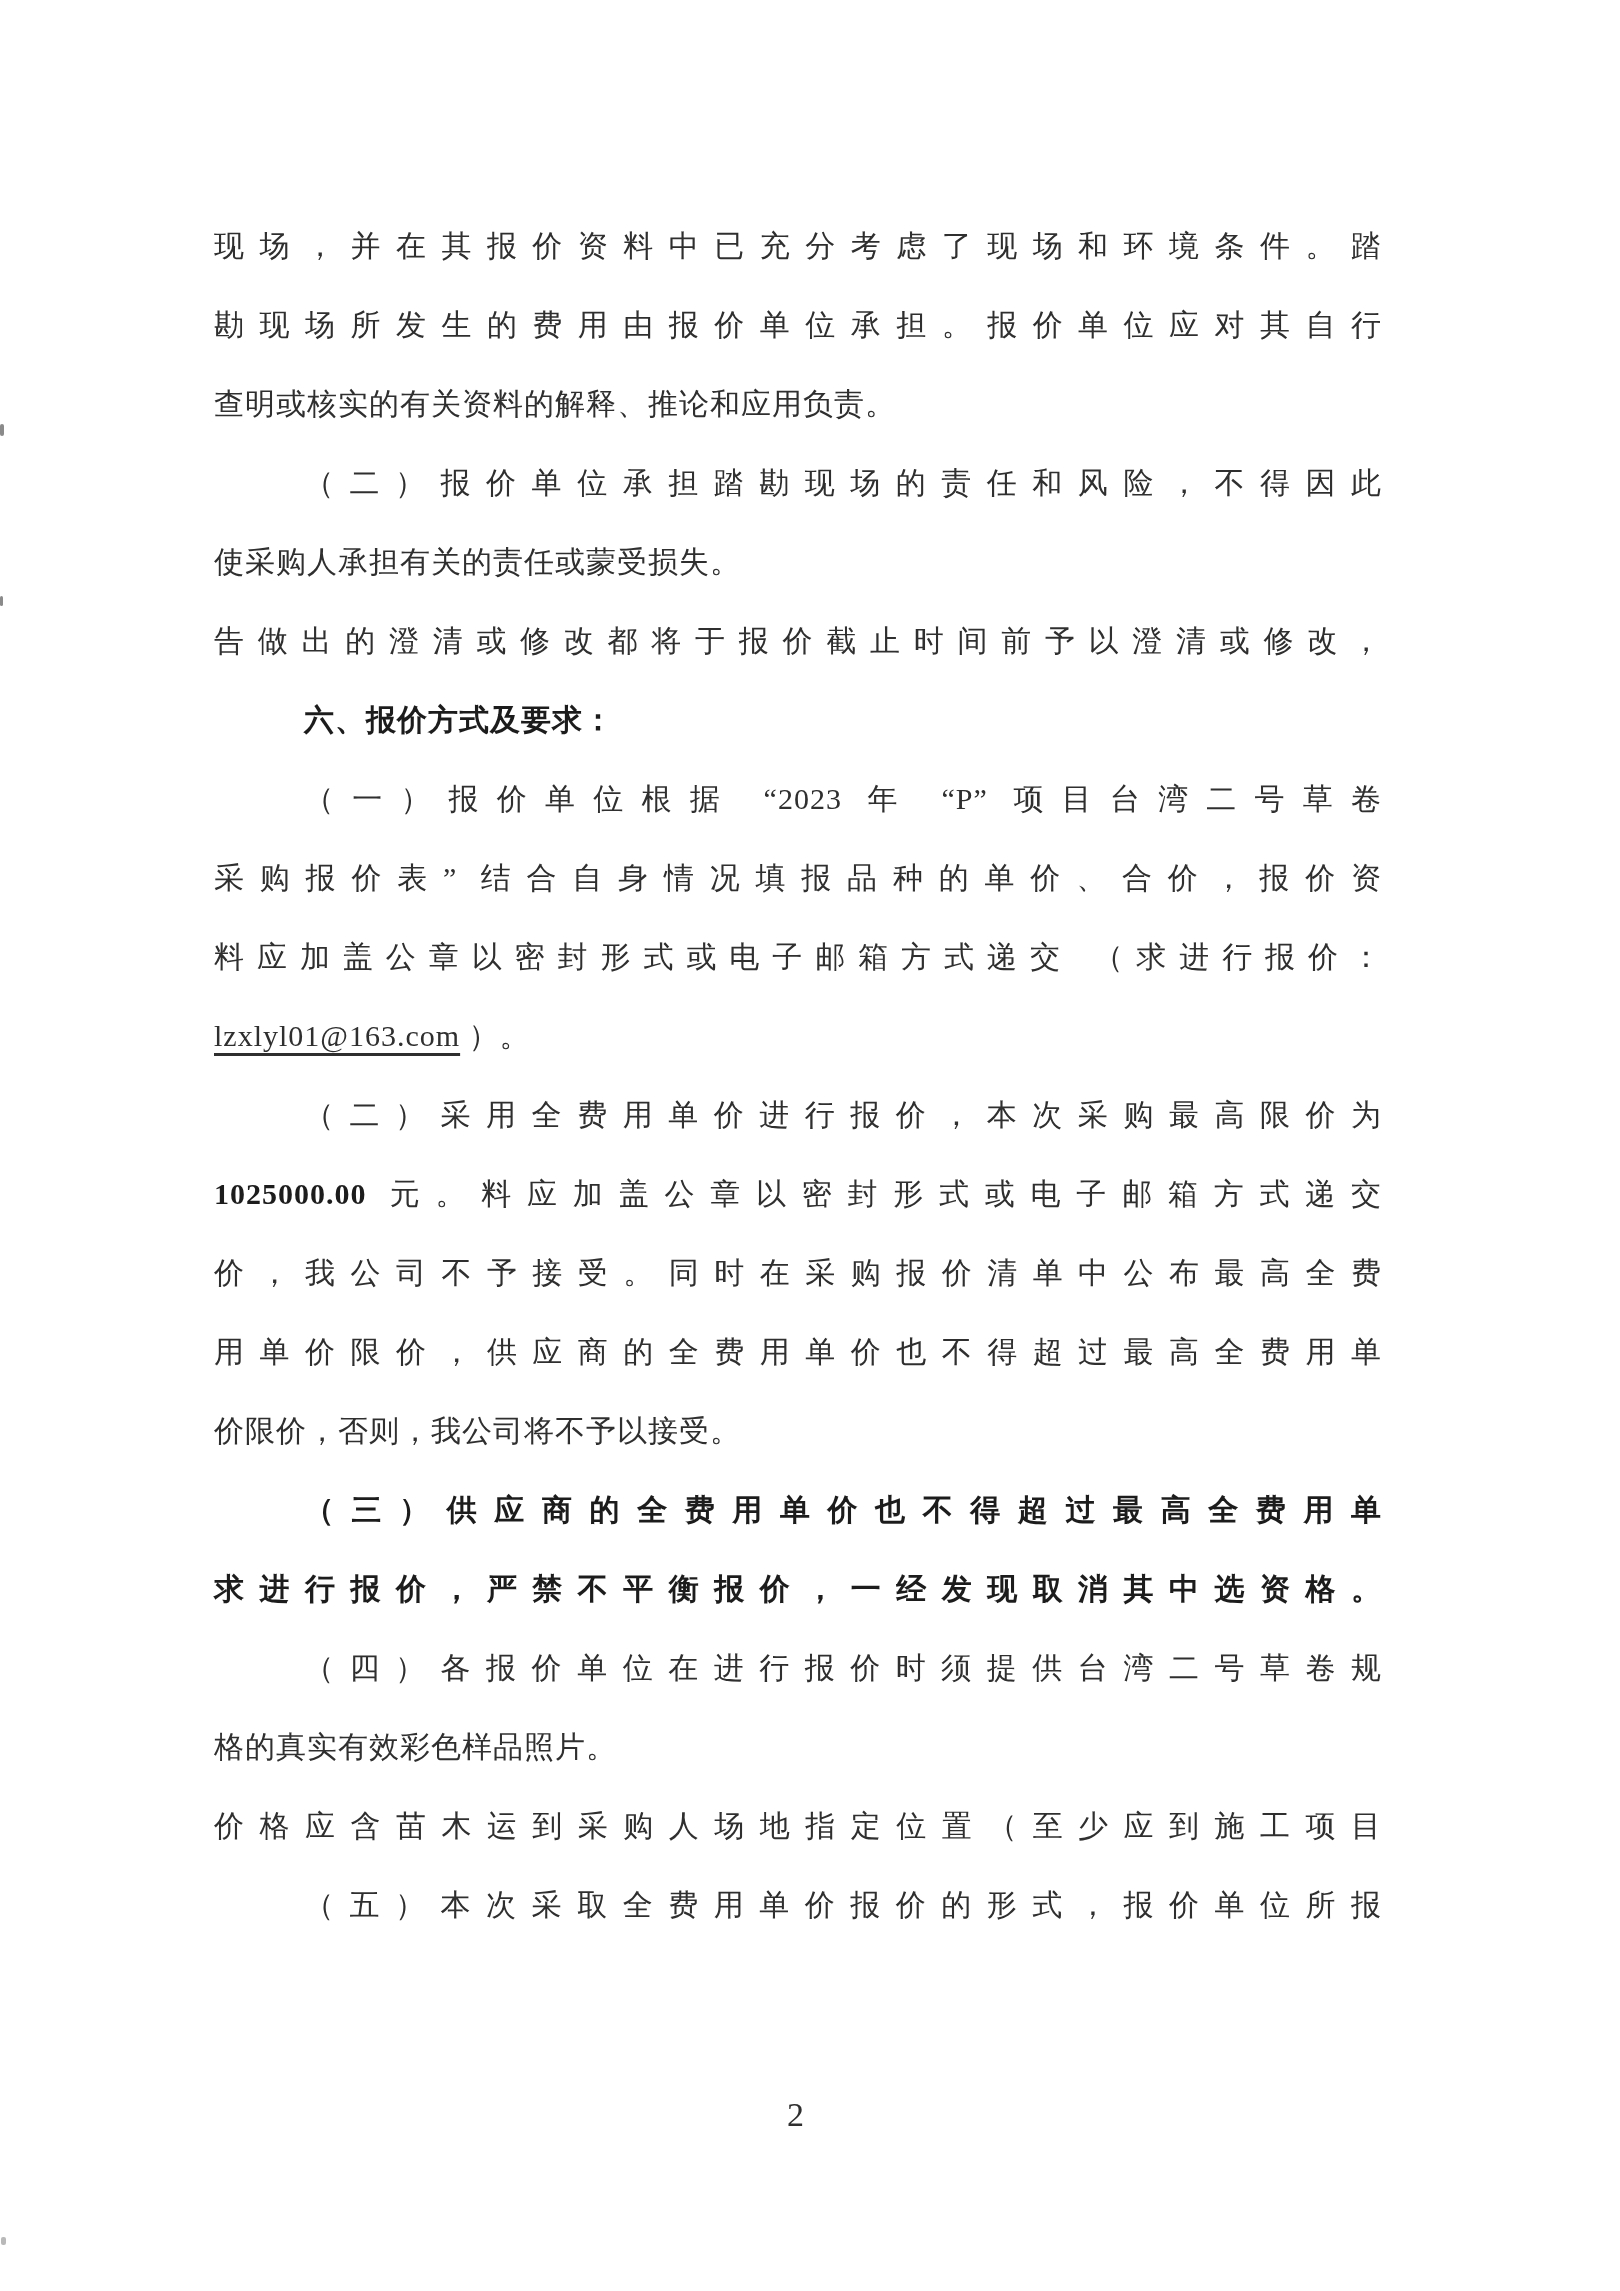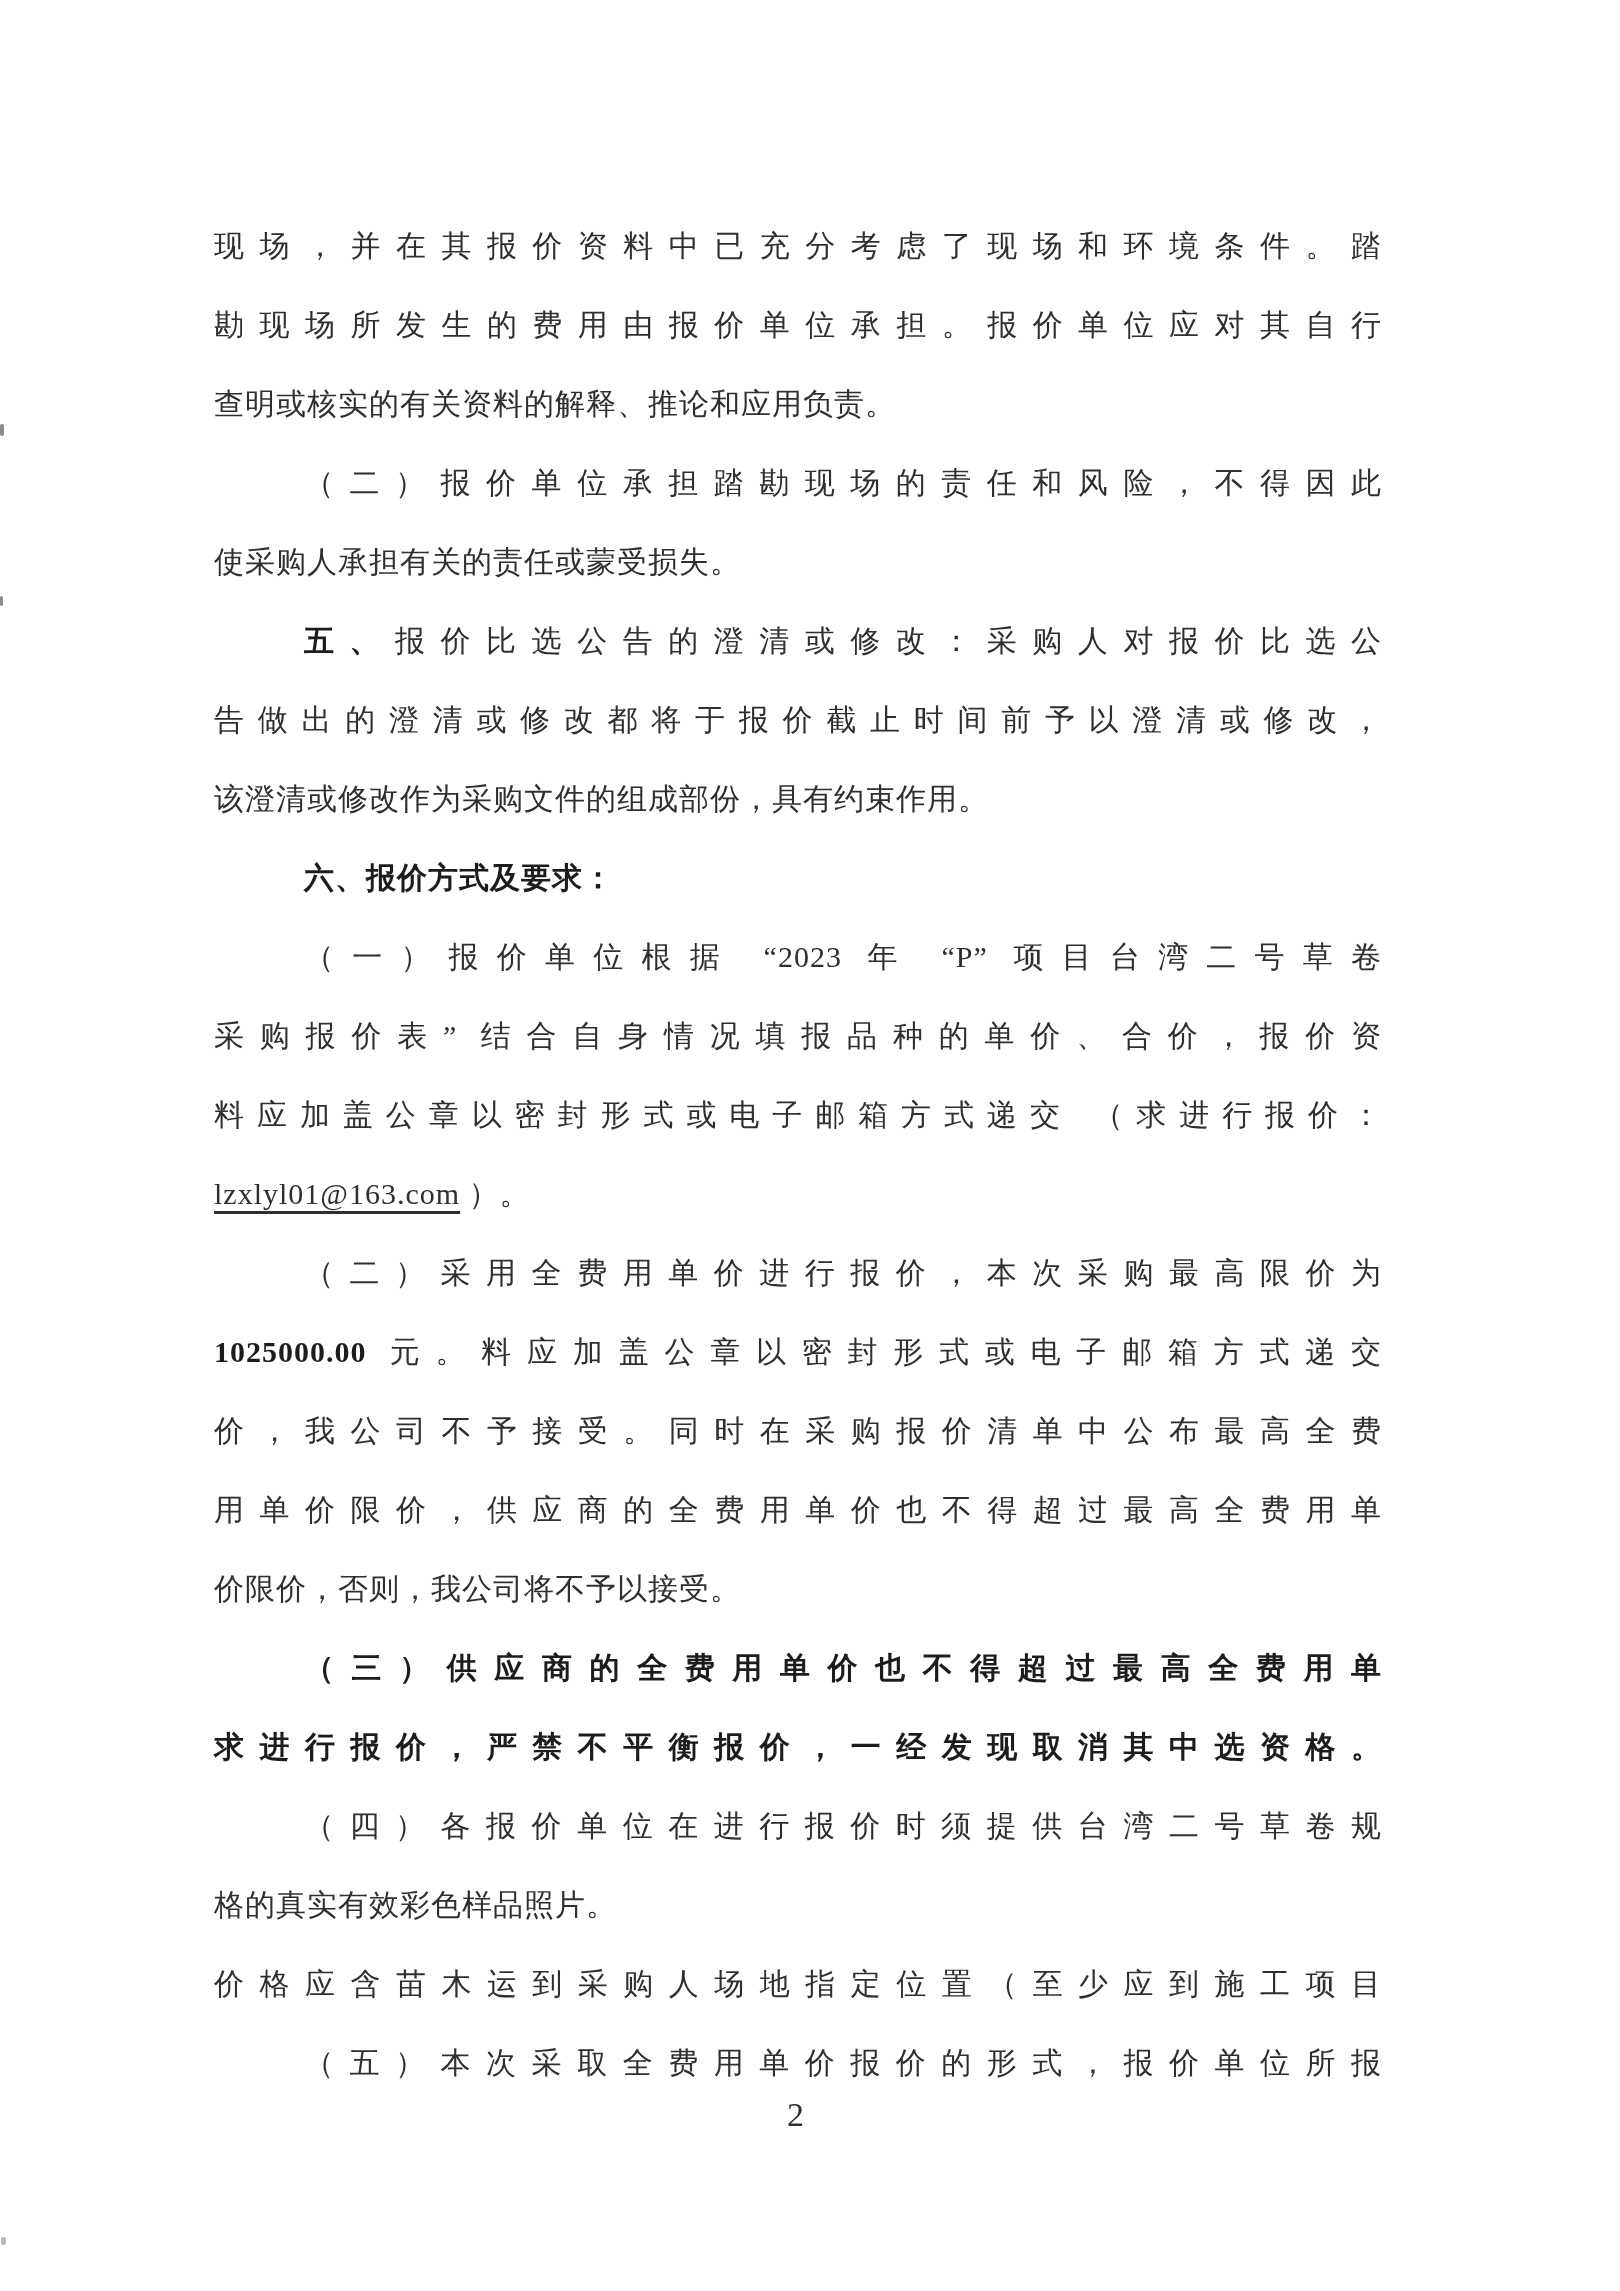"五、报价比选公告的澄清或修改：采购人对报价比选公" div.line { html: <div><span>五、</span><span>报价比选公告的澄清或修改：采购人对报价比选公</span></div> -> none }
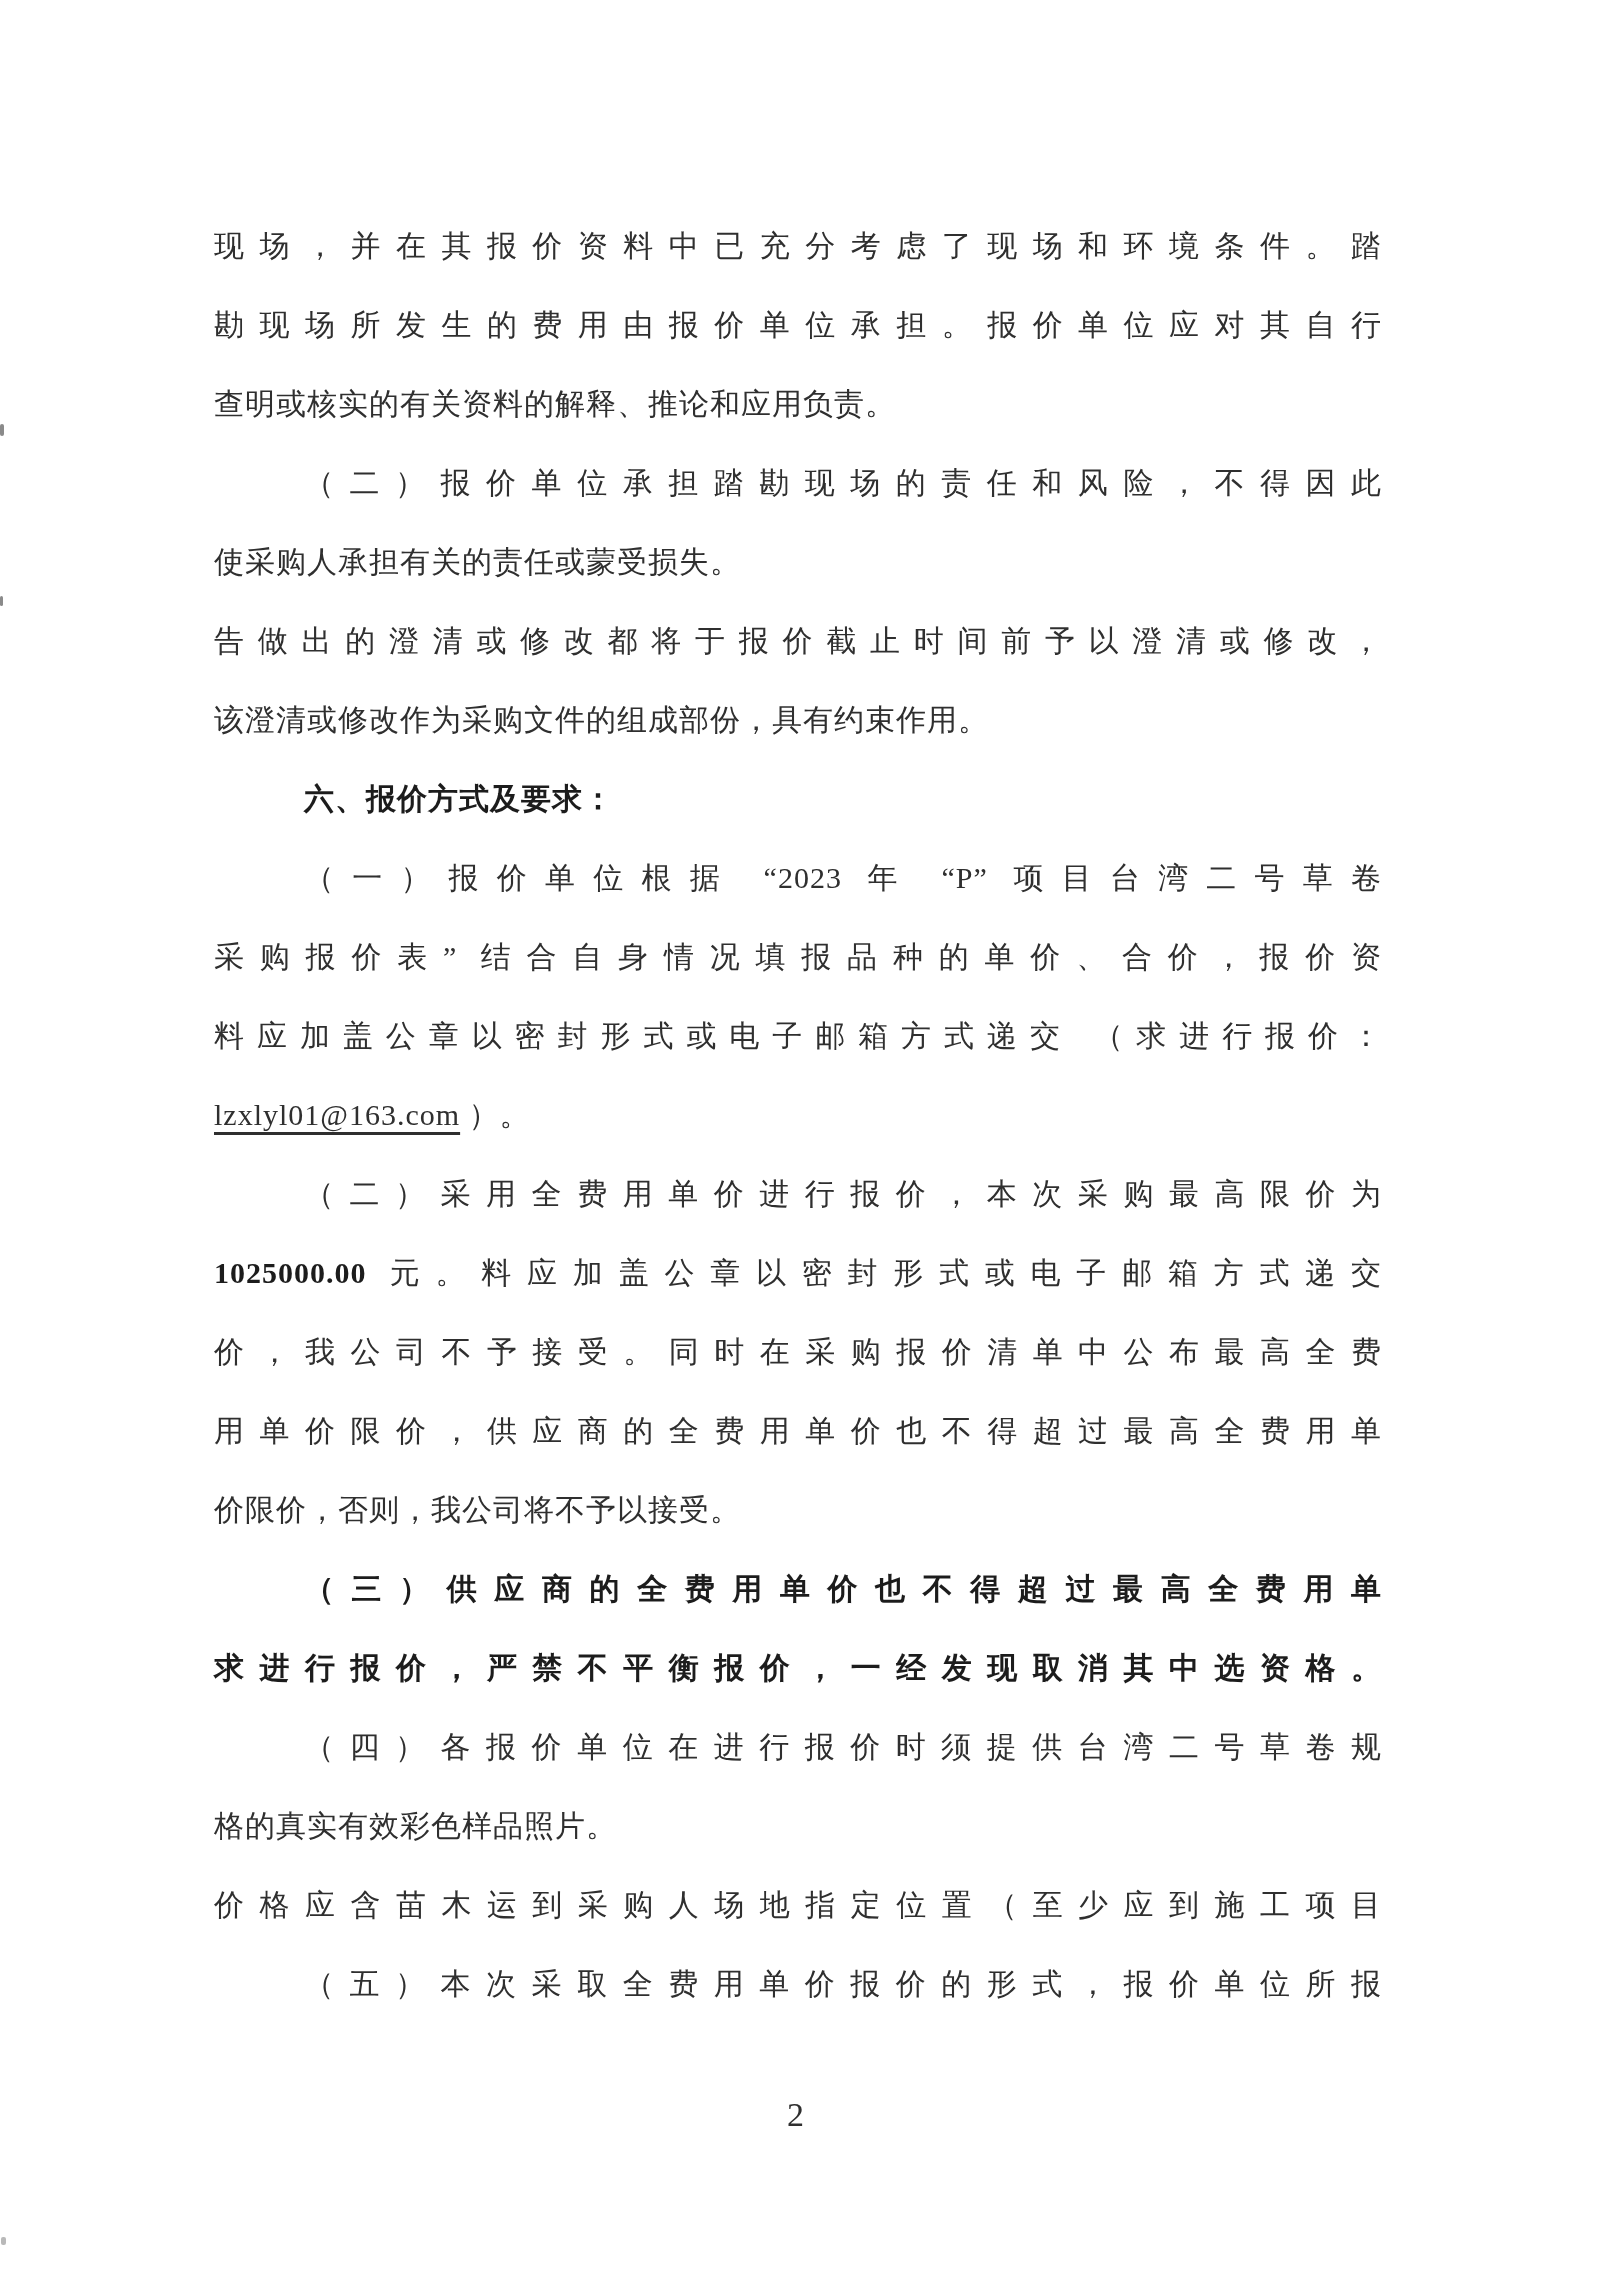"该澄清或修改作为采购文件的组成部份，具有约束作用。" div.line { html: <div><span>该澄清或修改作为采购文件的组成部份，具有约束作用。</span></div> -> none }
